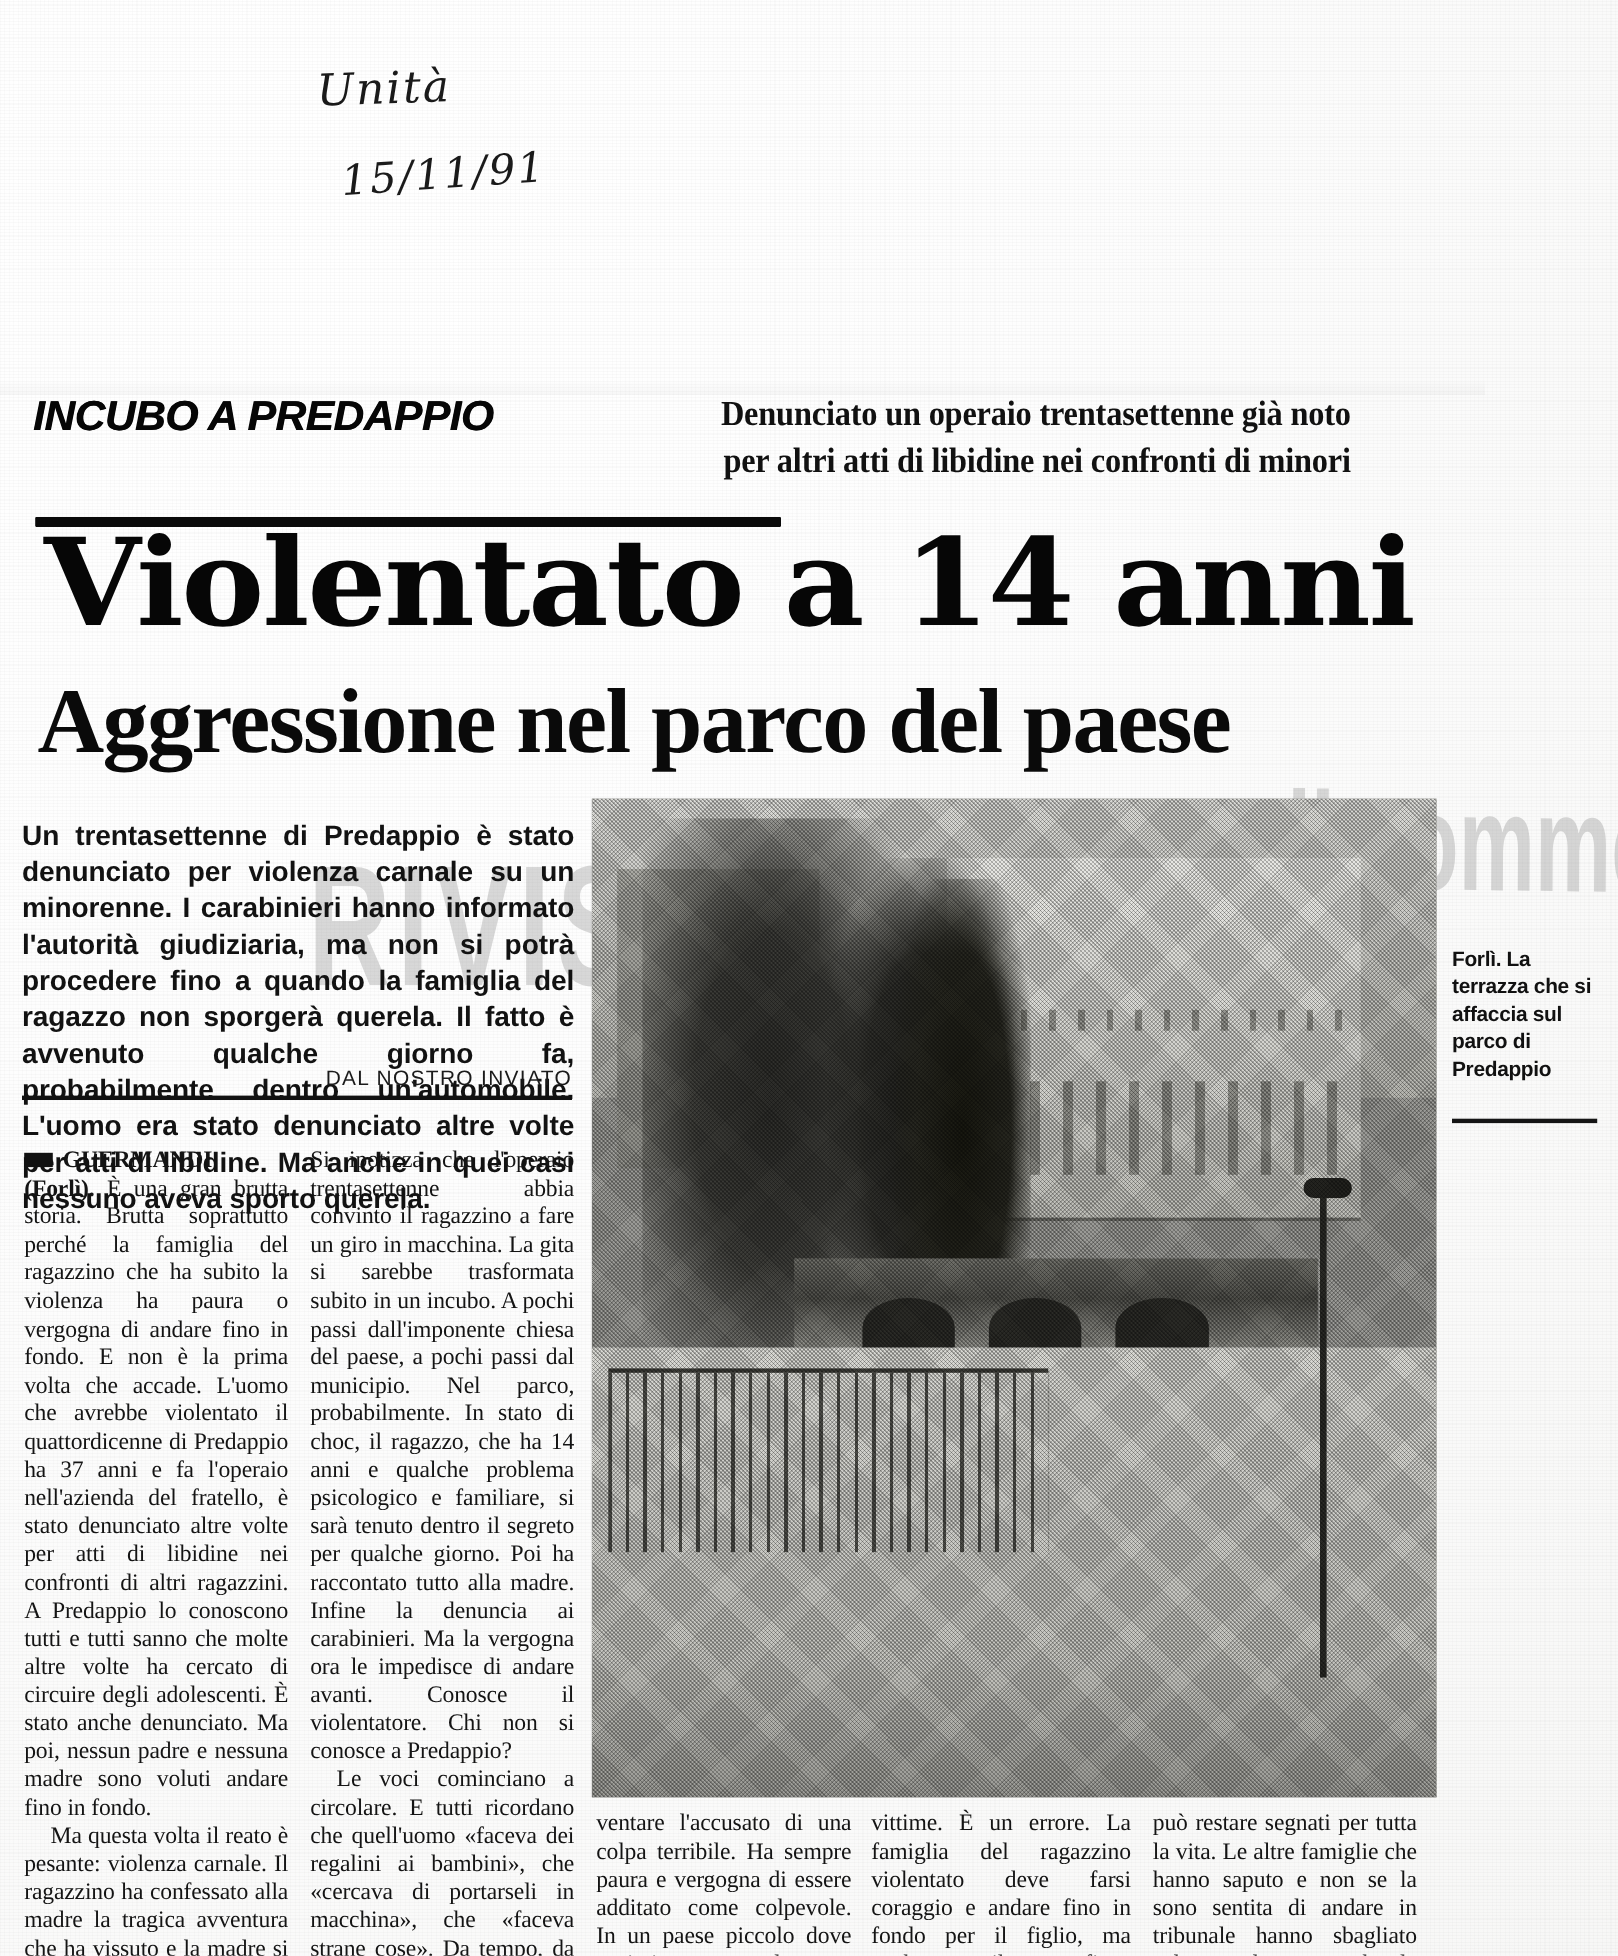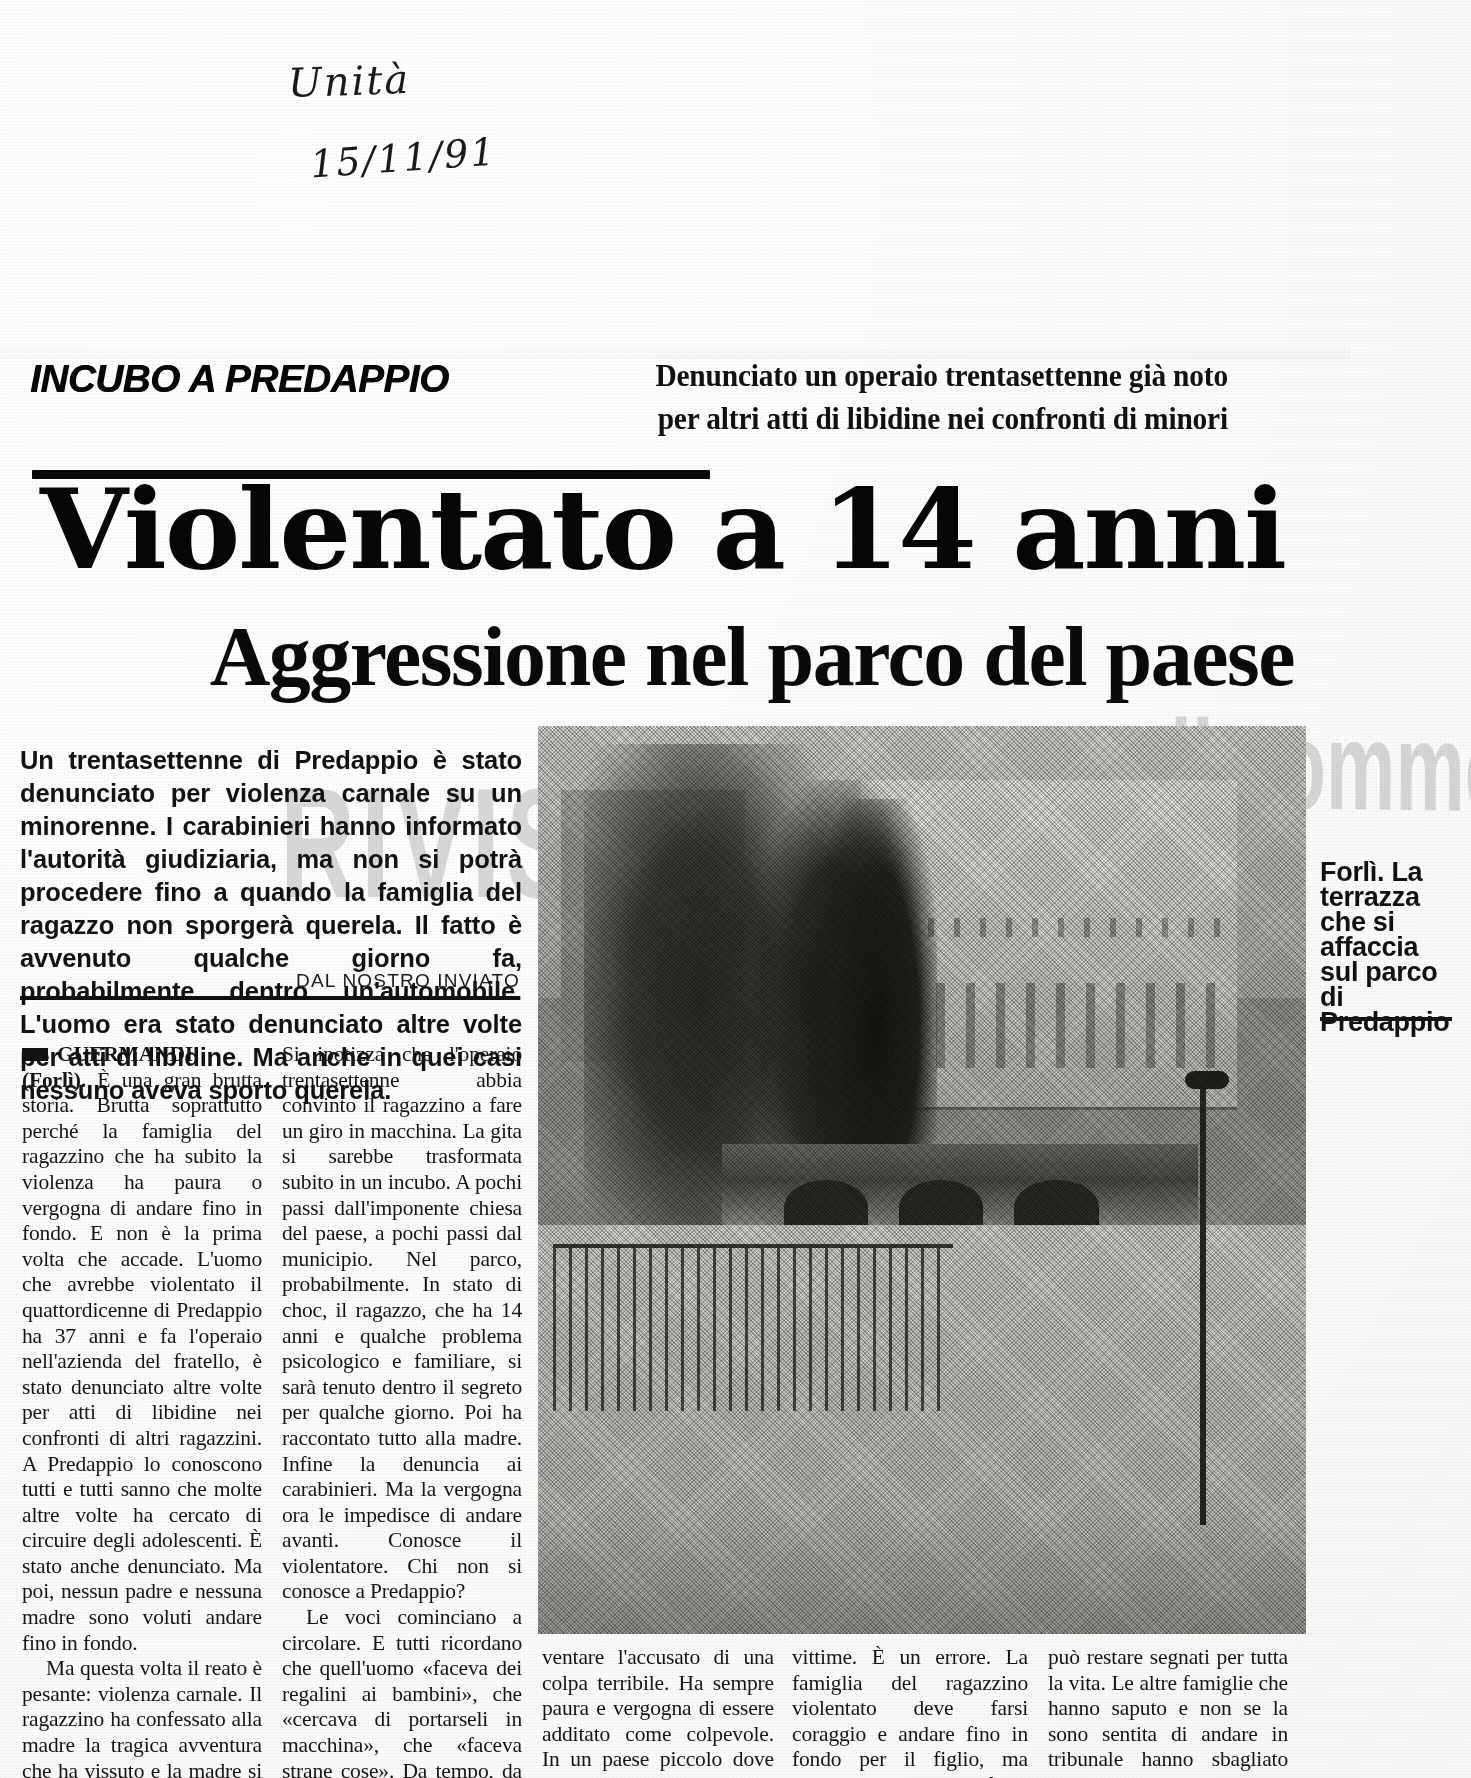"Aggressione nel parco del paese" #subhead { text-align: right -> none }
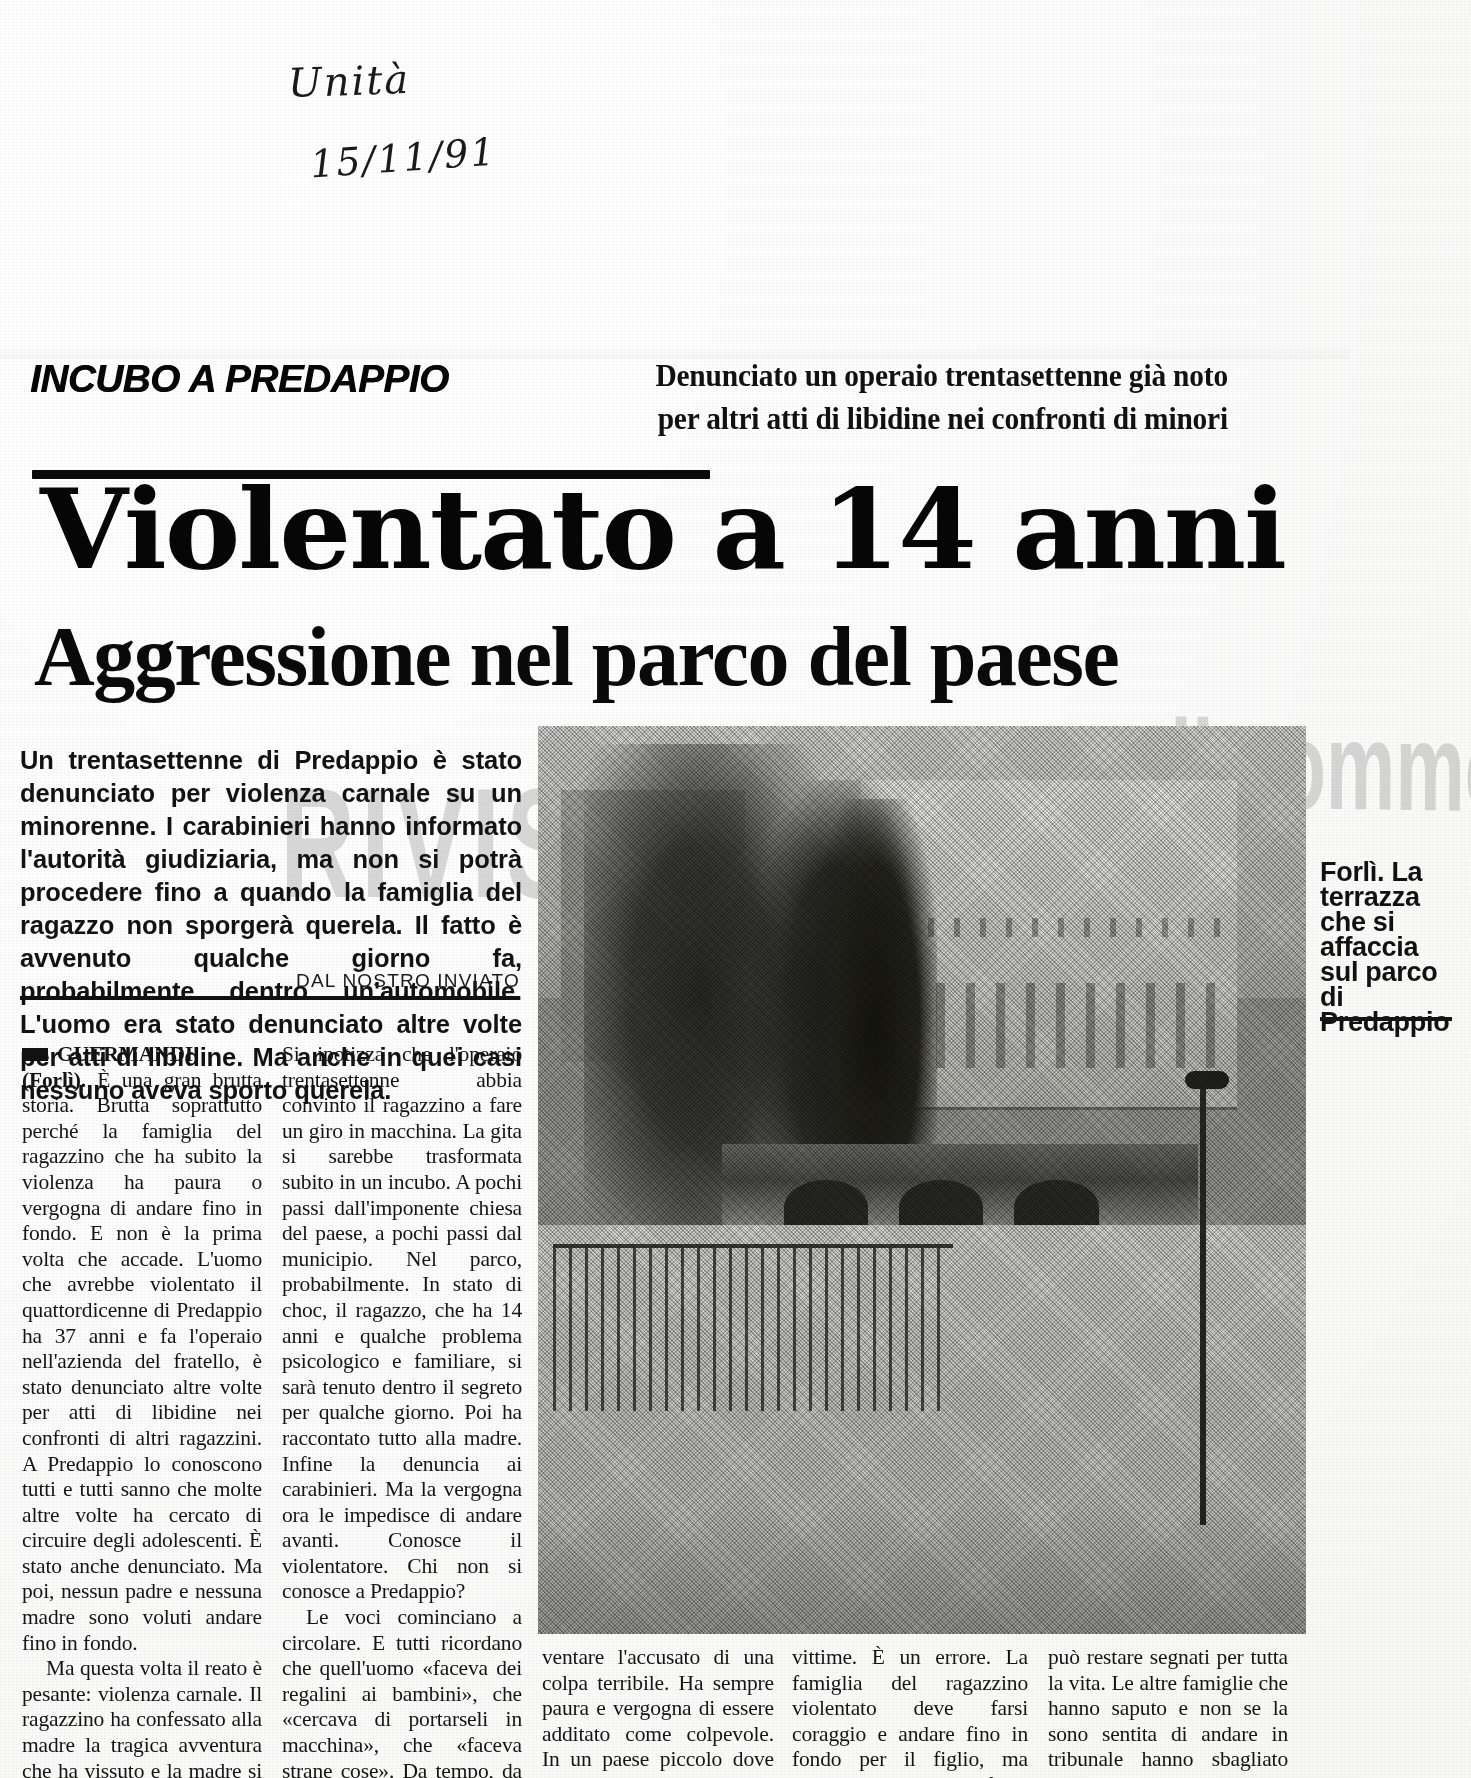"Forlì. La terrazza che si" #caption { font-size: 27px -> 19px }
